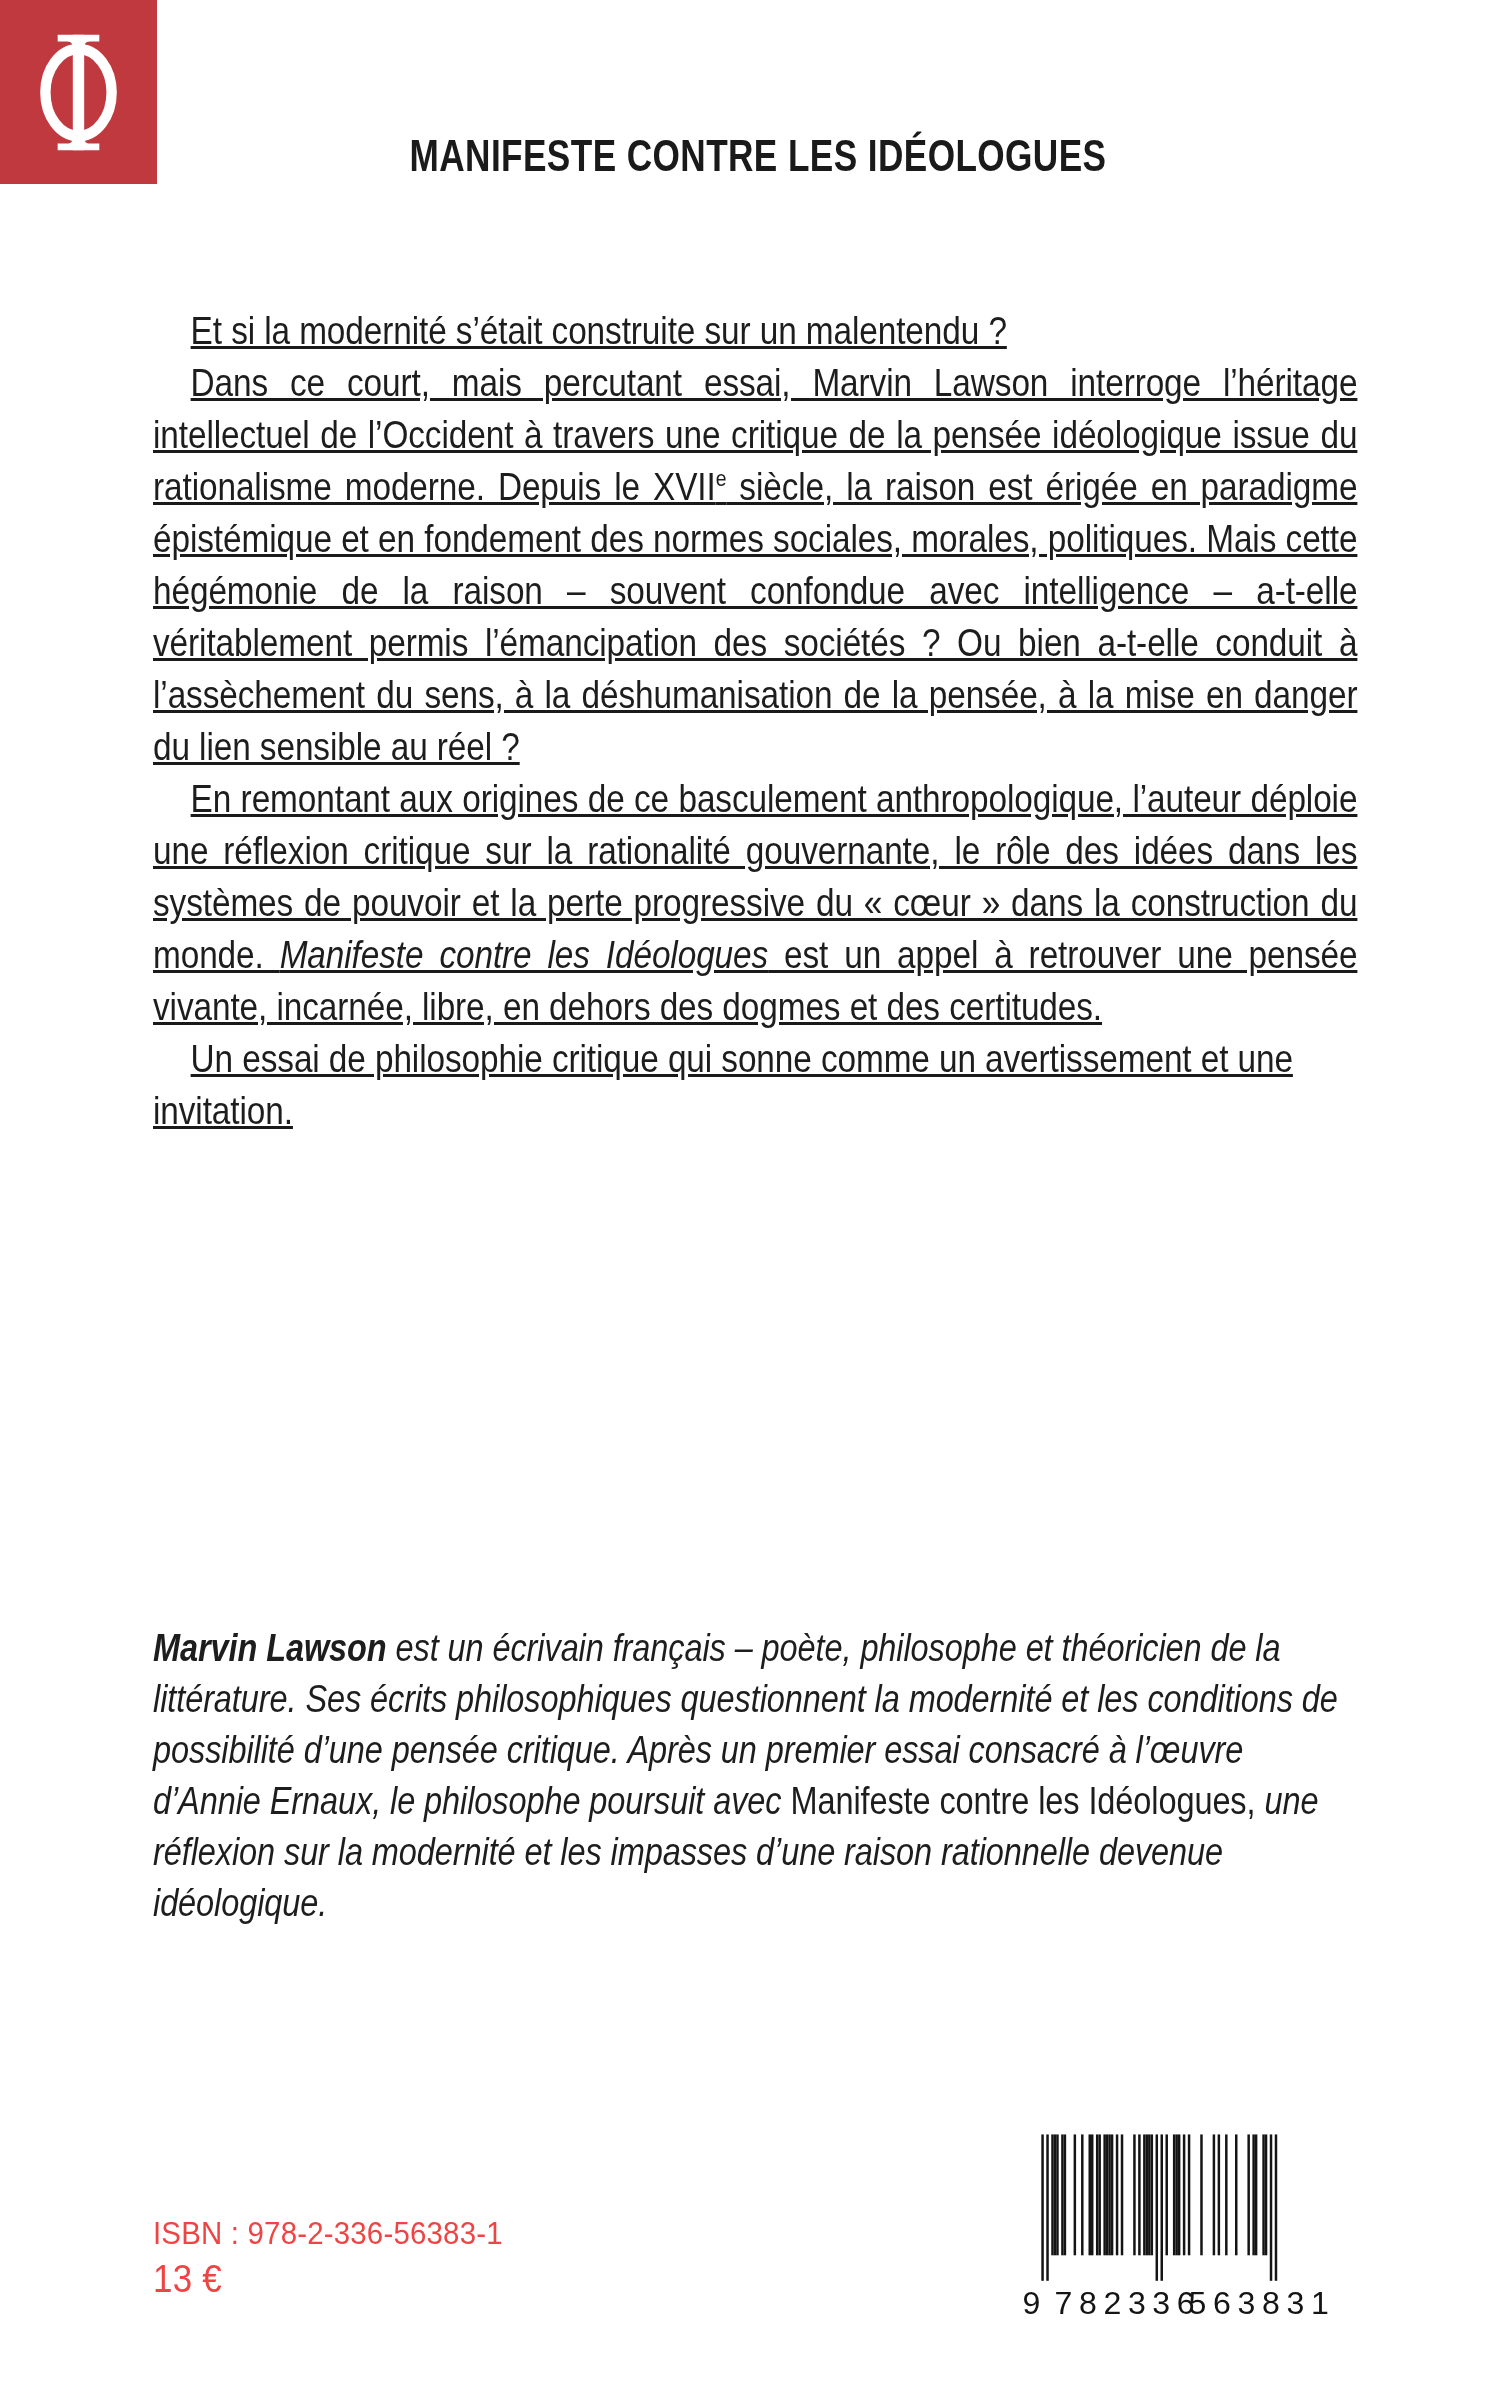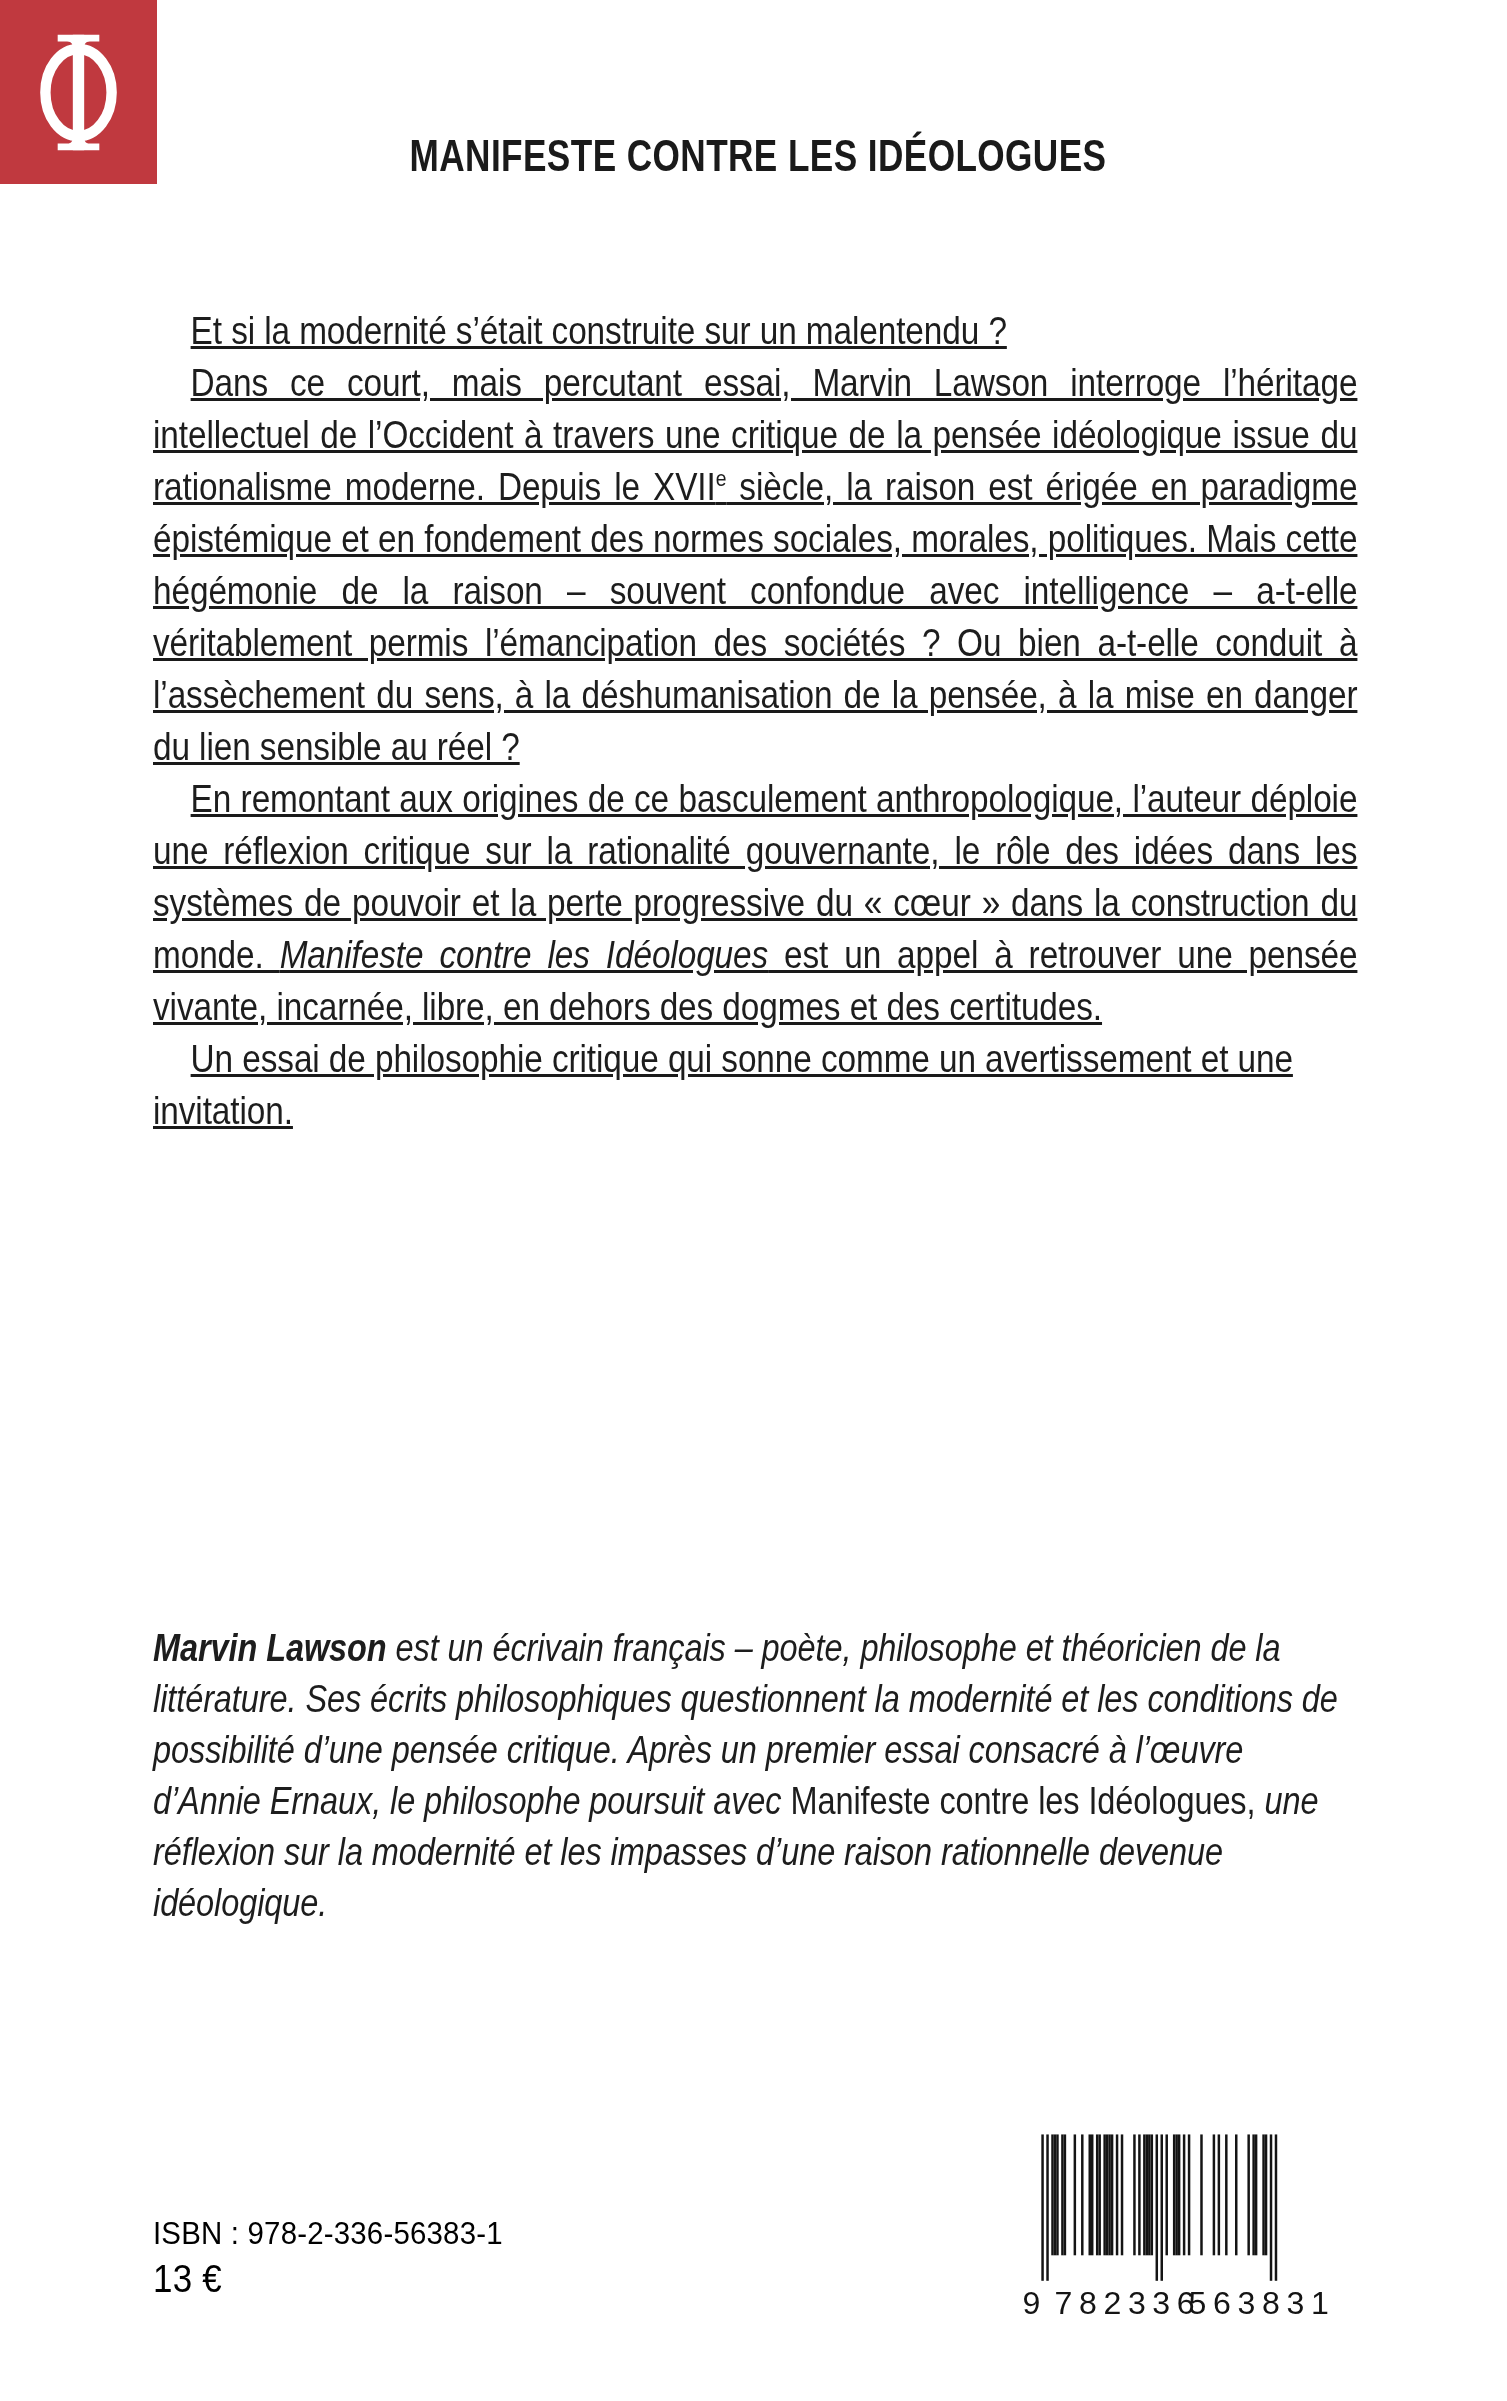"ISBN : 978-2-336-56383-1" #footer-meta { color: #000000 -> #ef4444 }
